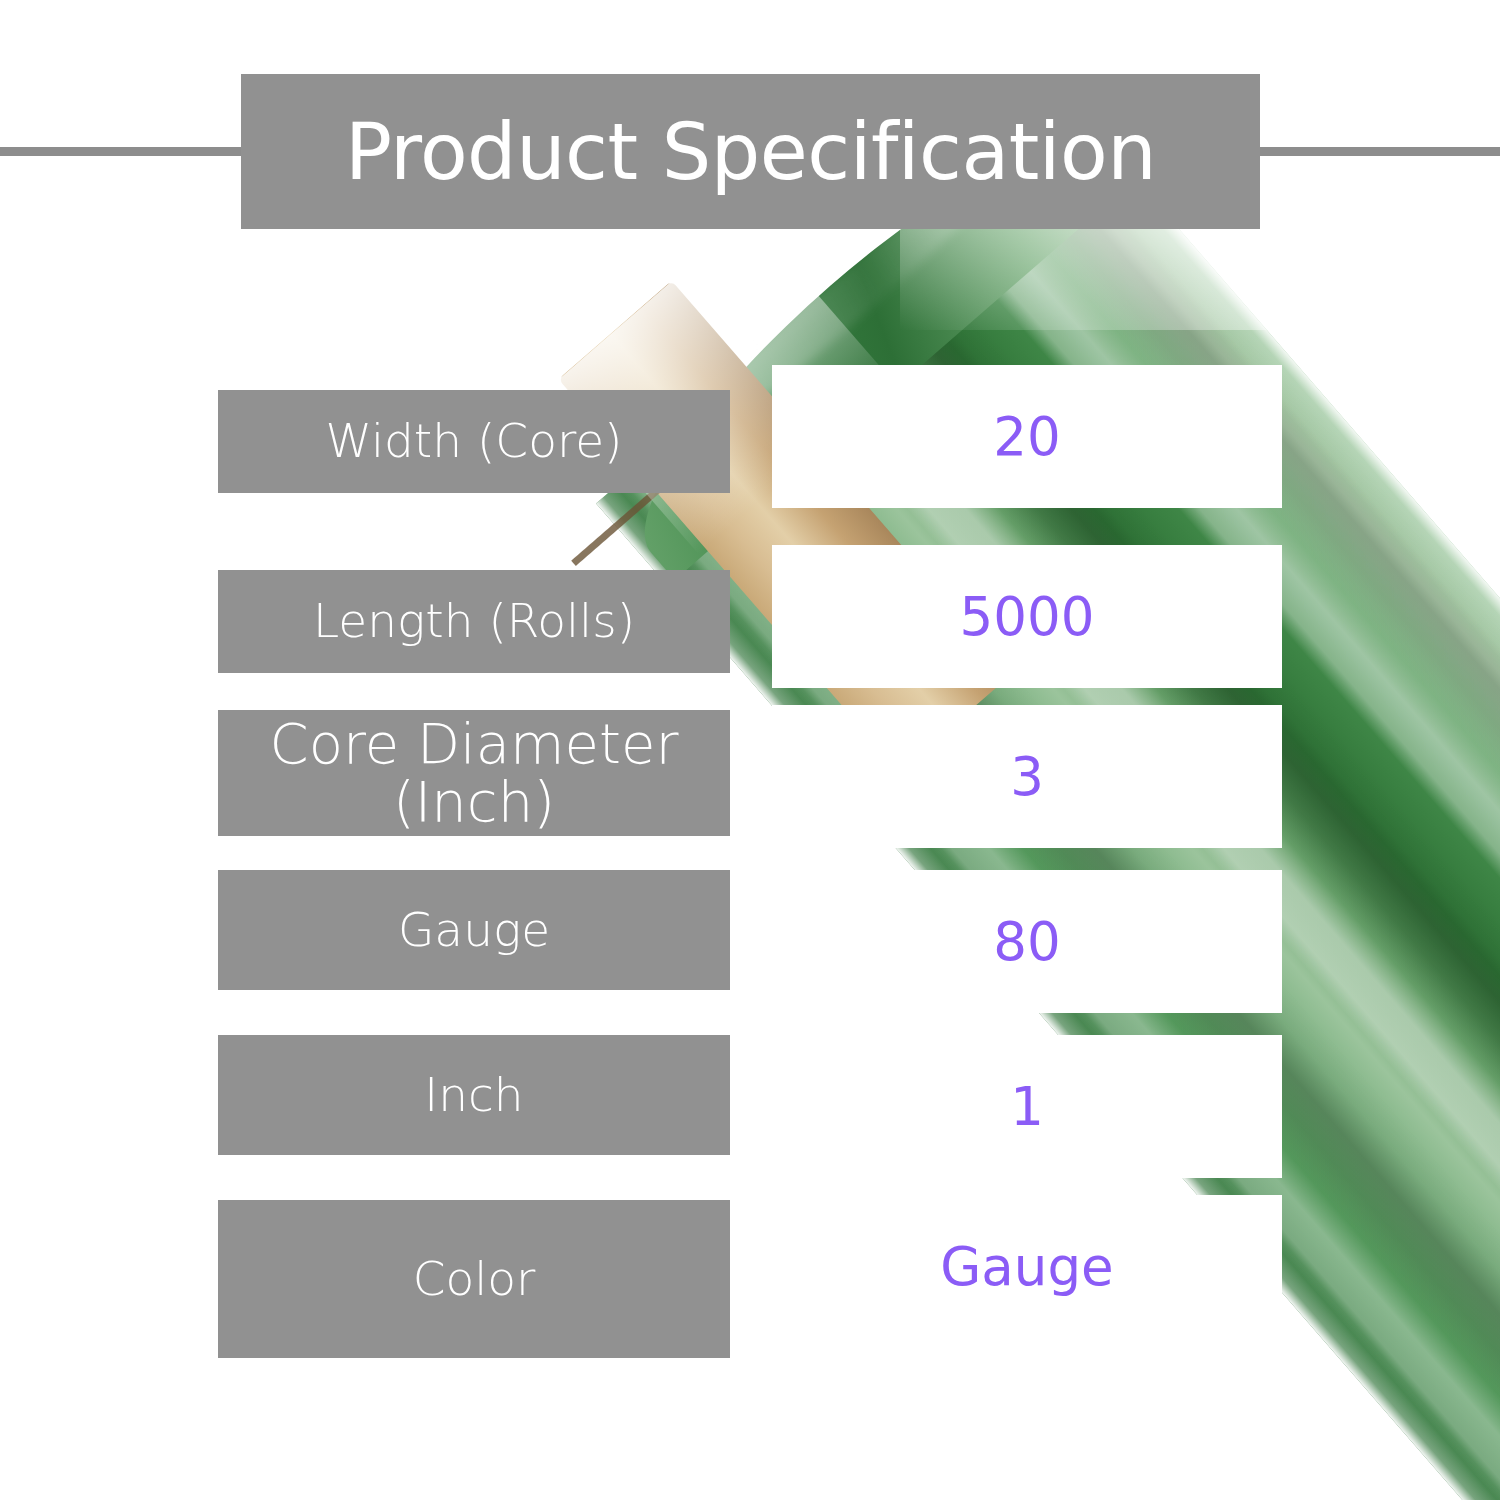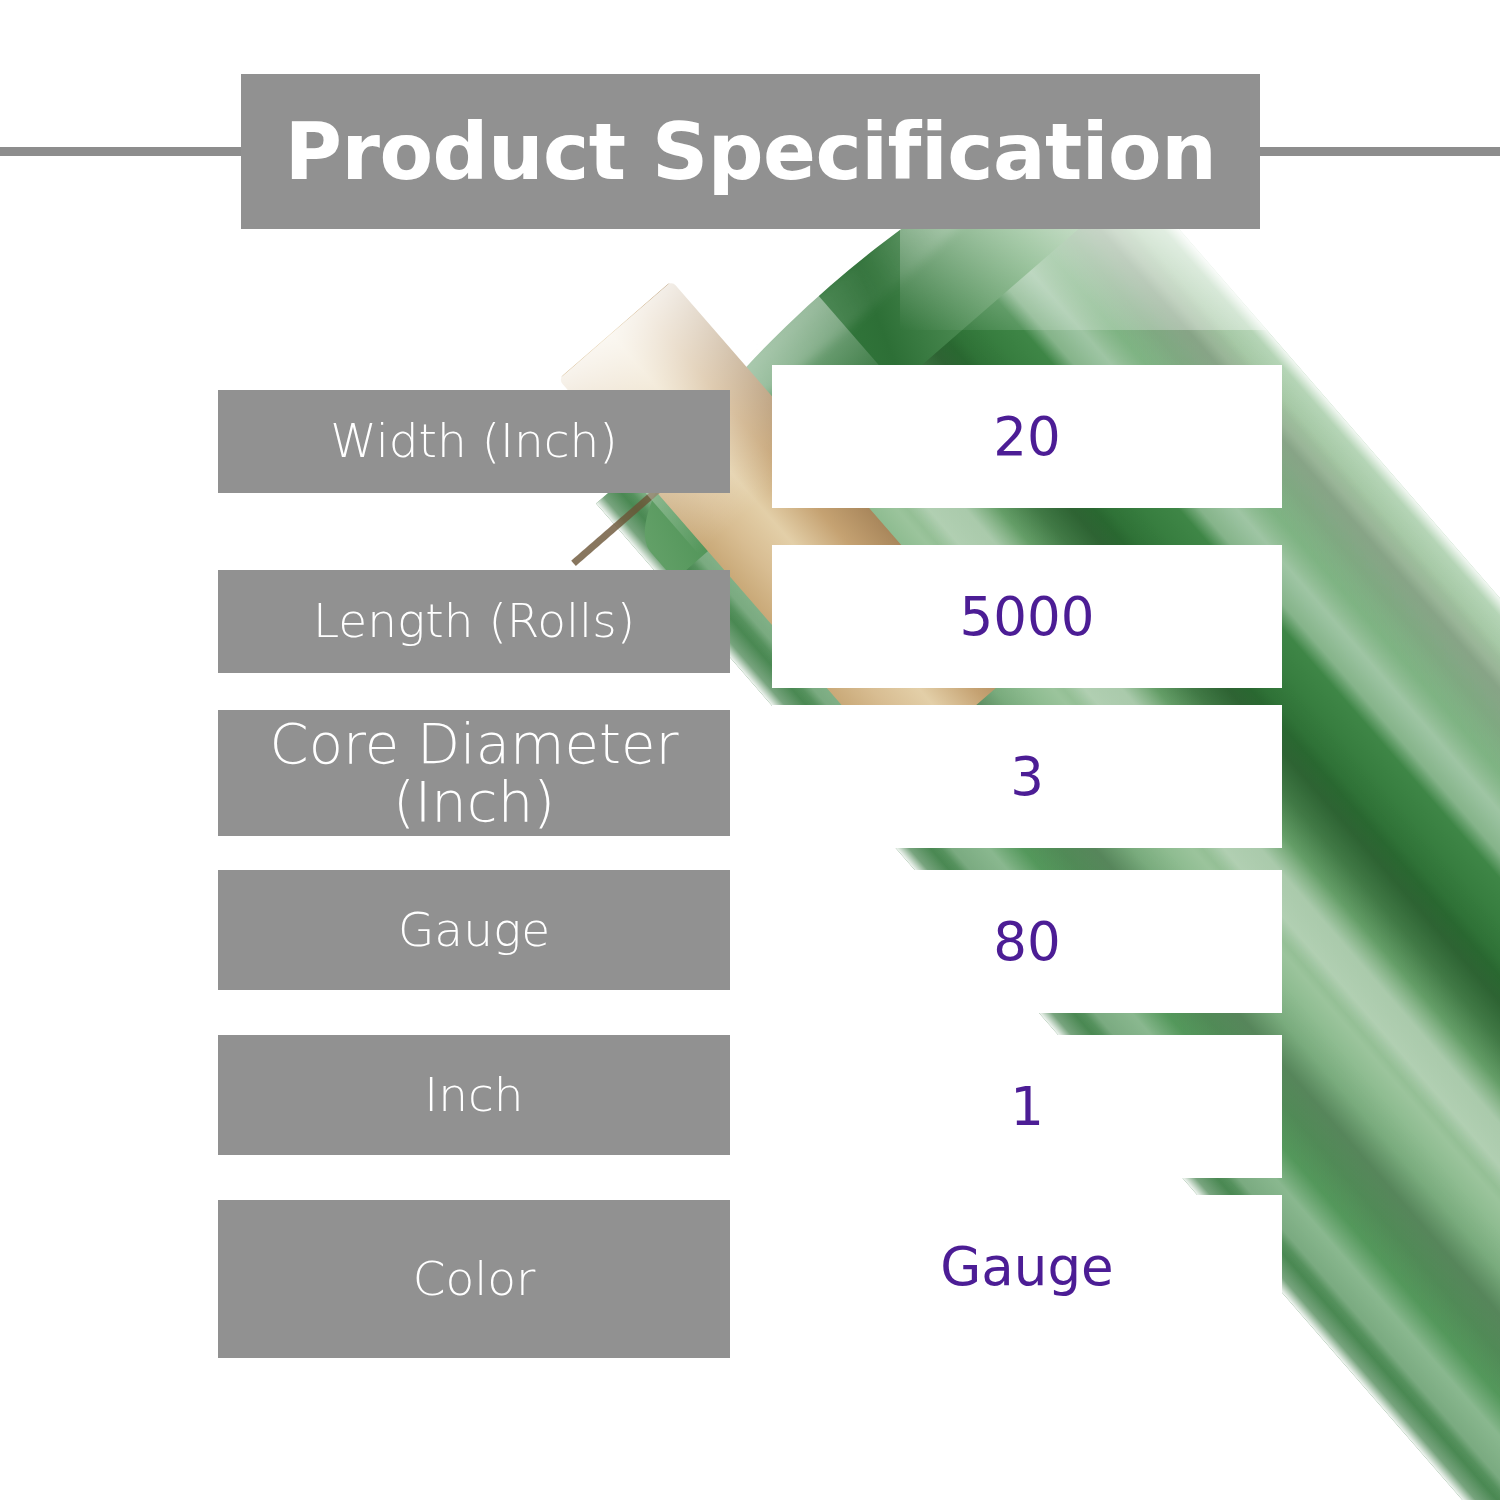"Product Specification" #title-banner .title-text { font-weight: 700 -> 400 }
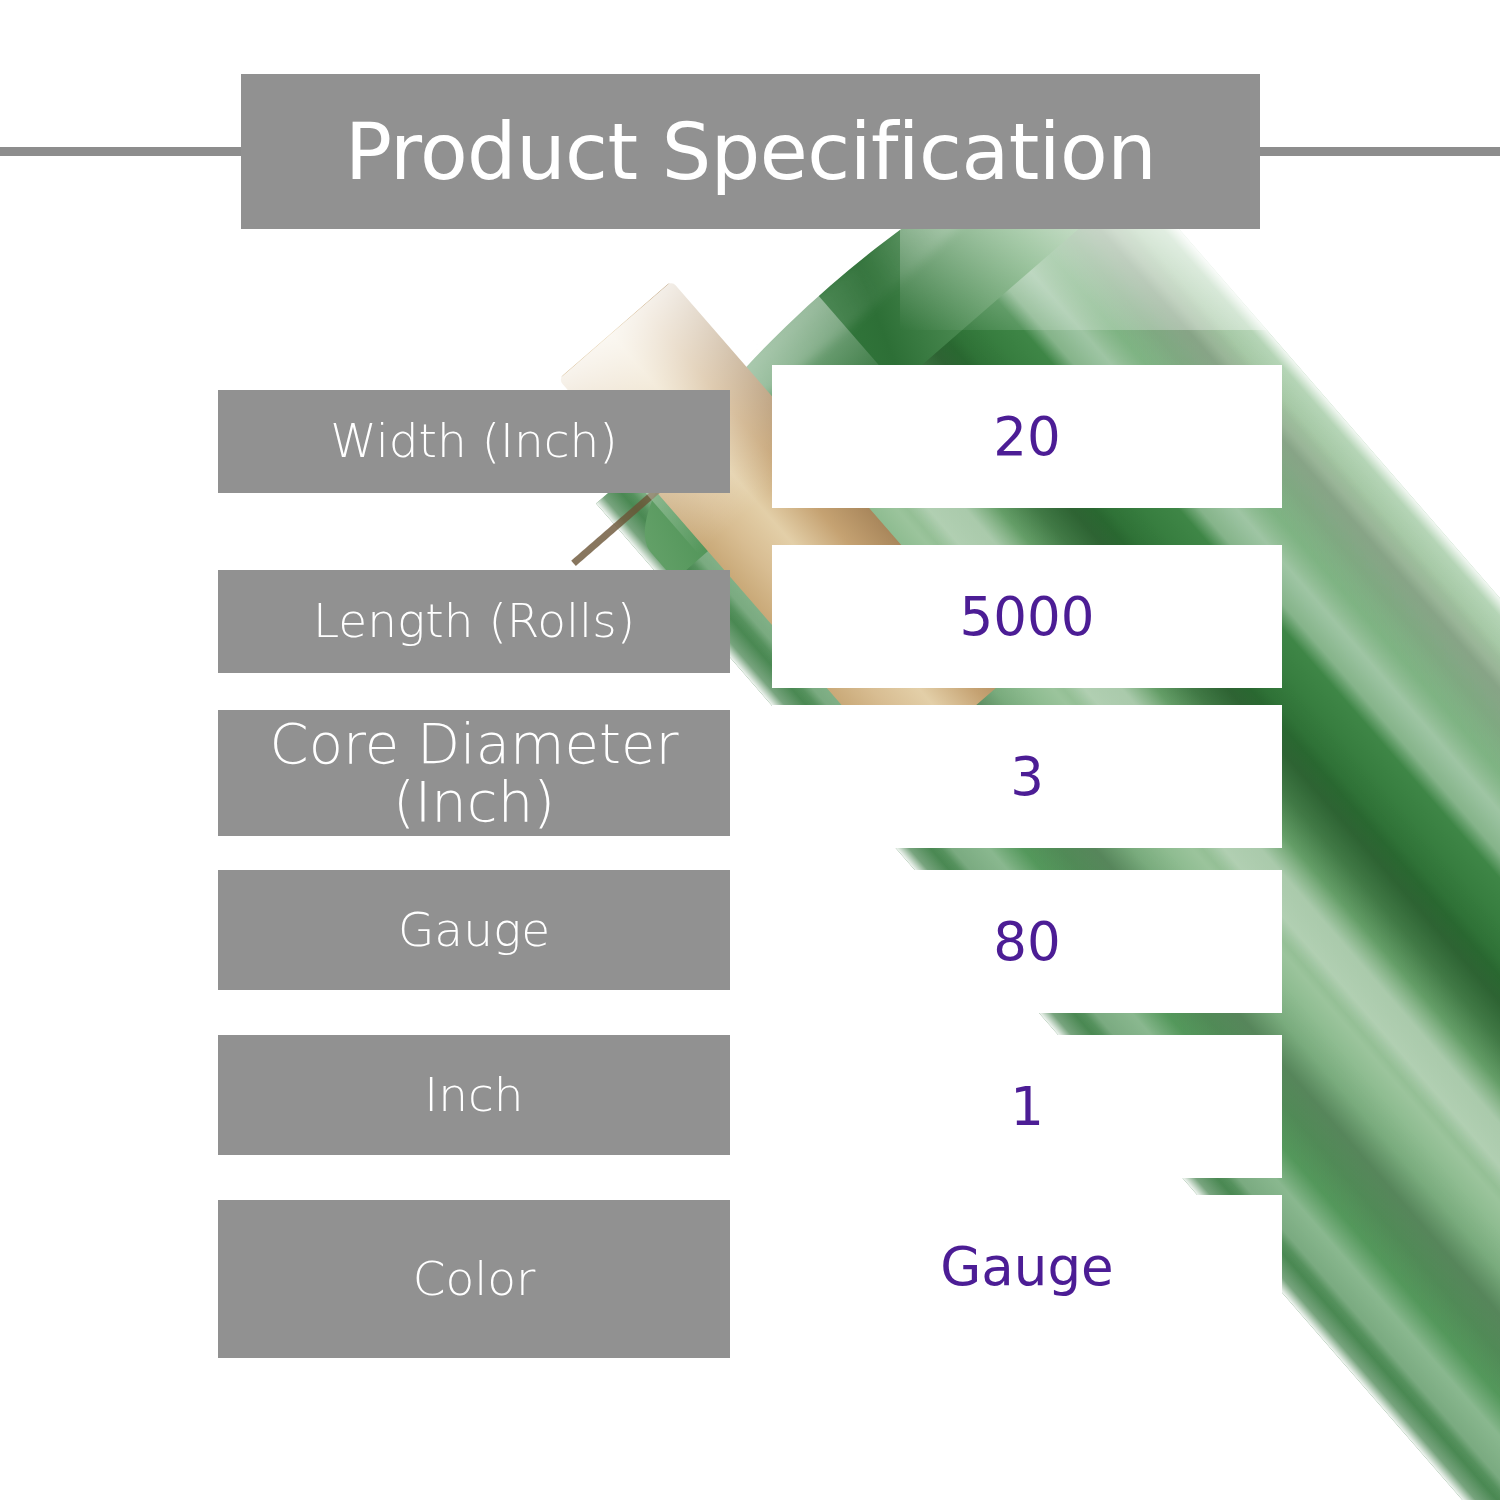"Width (Inch)" div.label-cell { text: Inch -> Core }
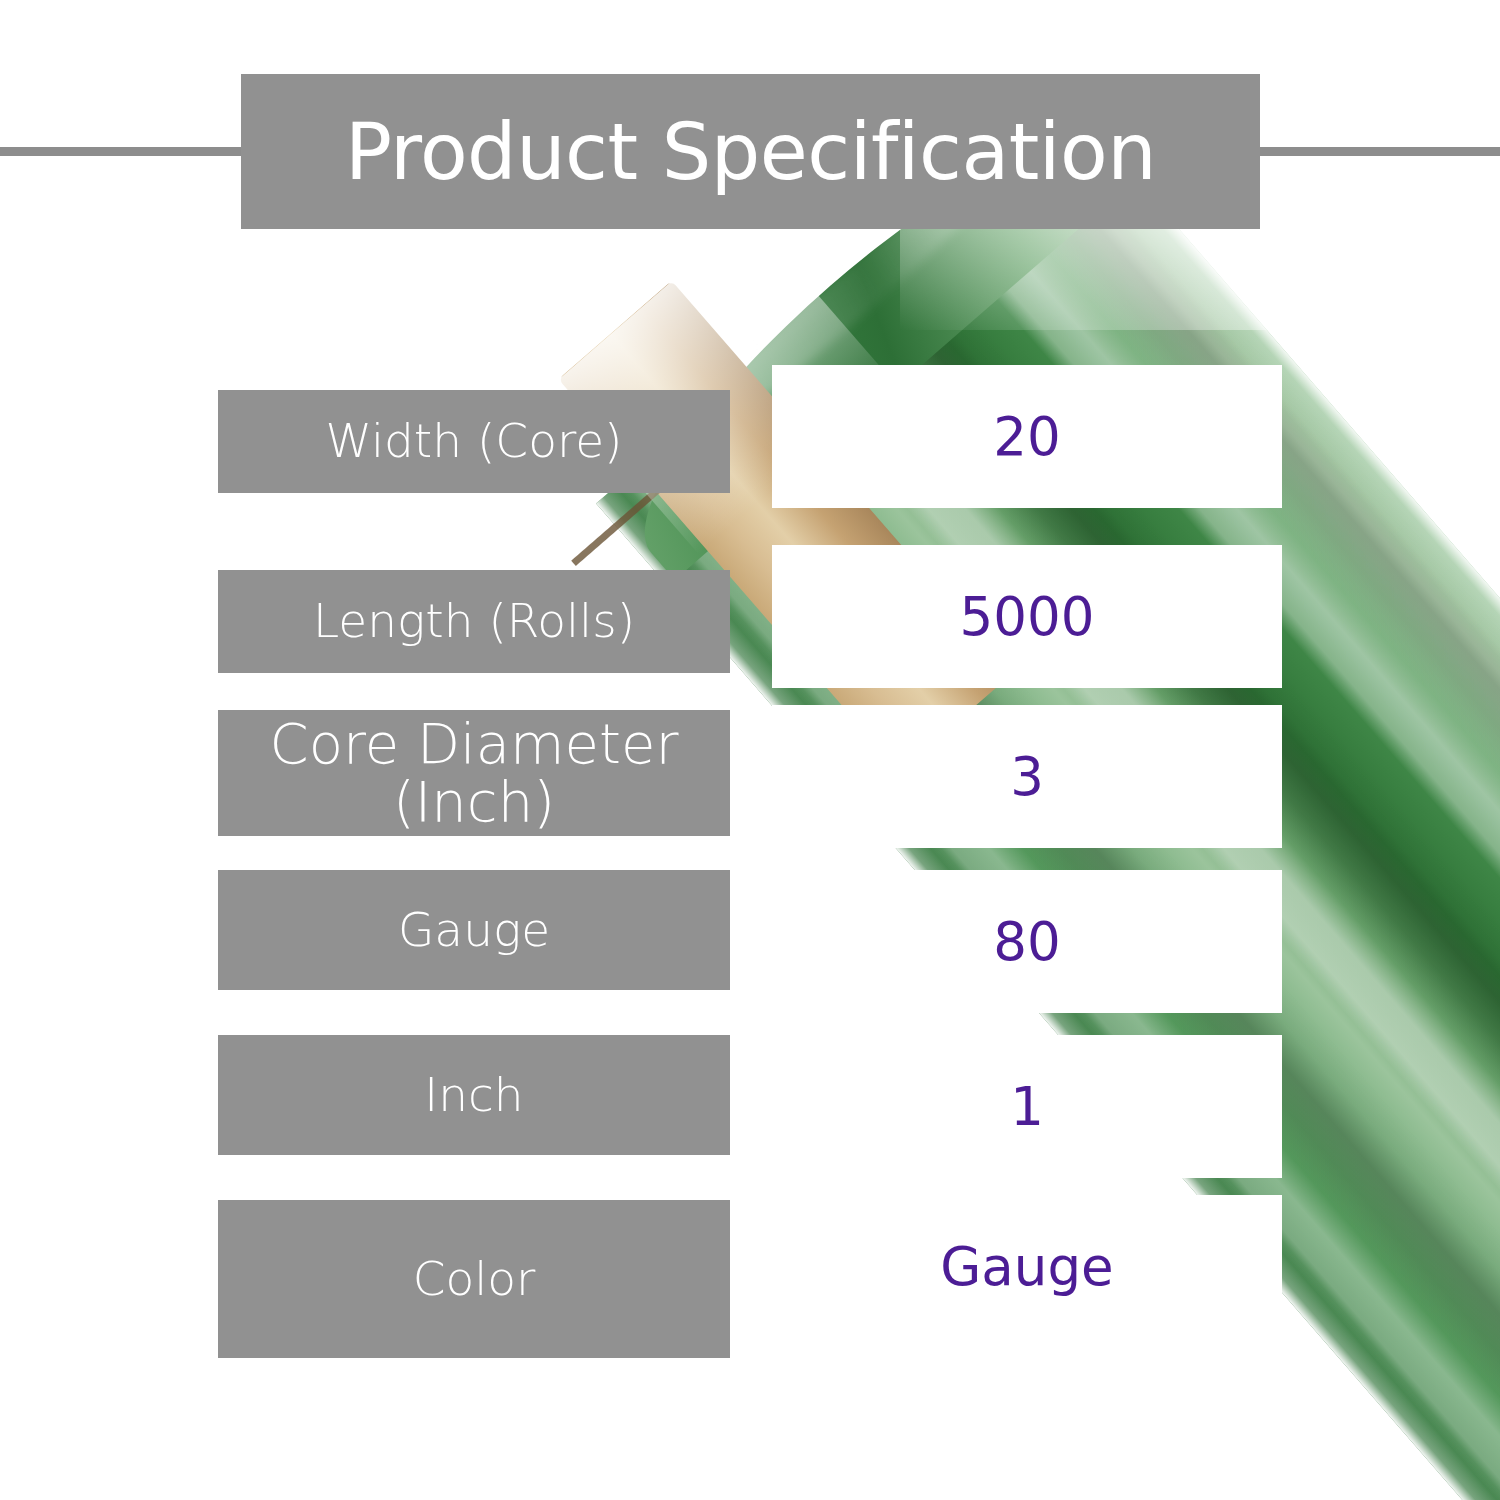"20" .value-cell { color: #4c1d95 -> #8b5cf6 }
